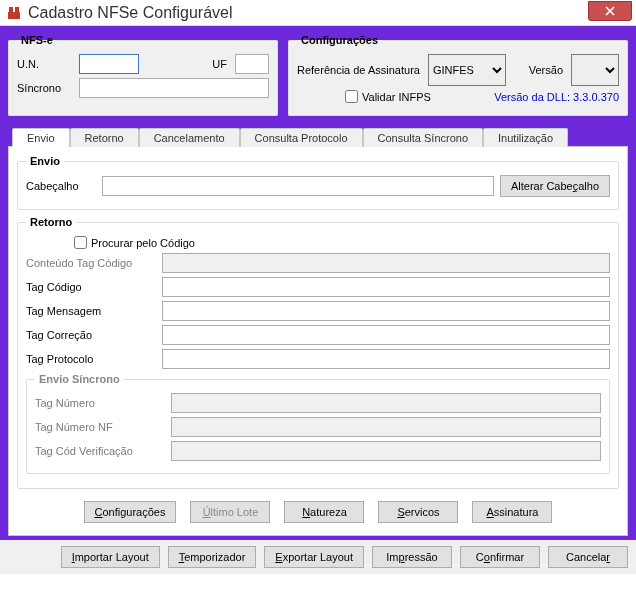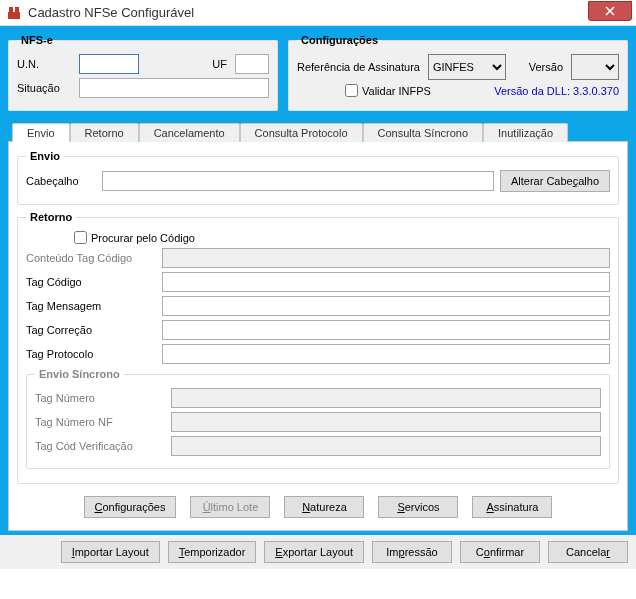"Cadastro NFSe Configurável" .titlebar .title { font-size: 13px -> 16px }
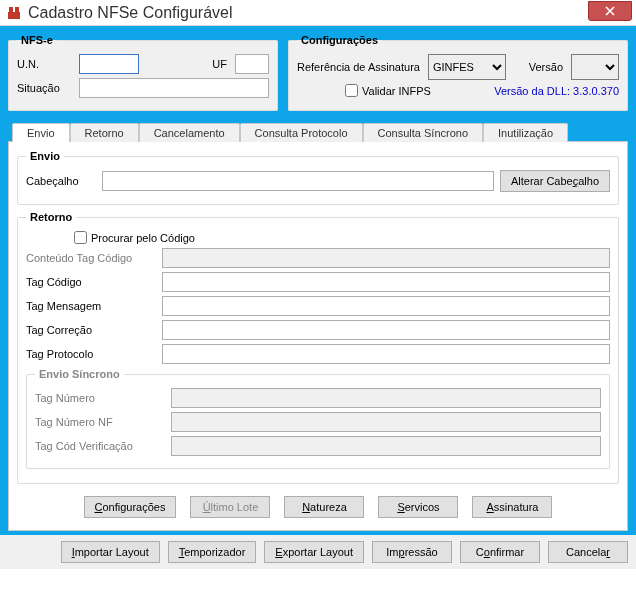"NFS-e" .client { background: #0ea5e9 -> #6d28d9 }
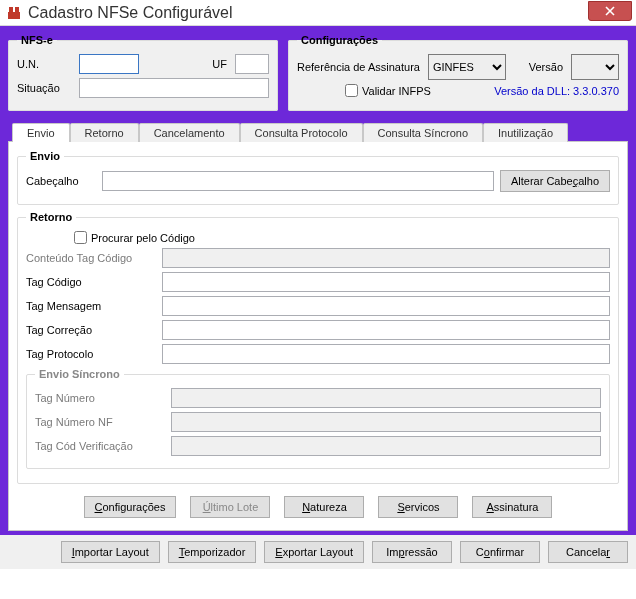"GINFES" select { height: 26px -> 32px }
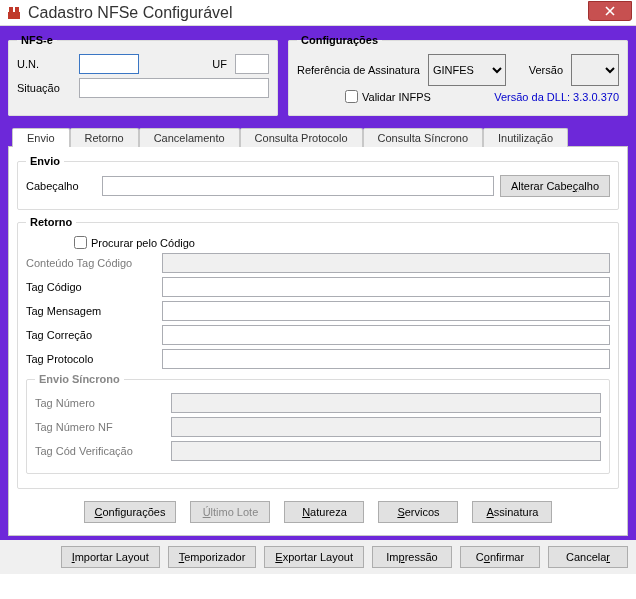"Situação" span.lbl { text: Situação -> Síncrono }
